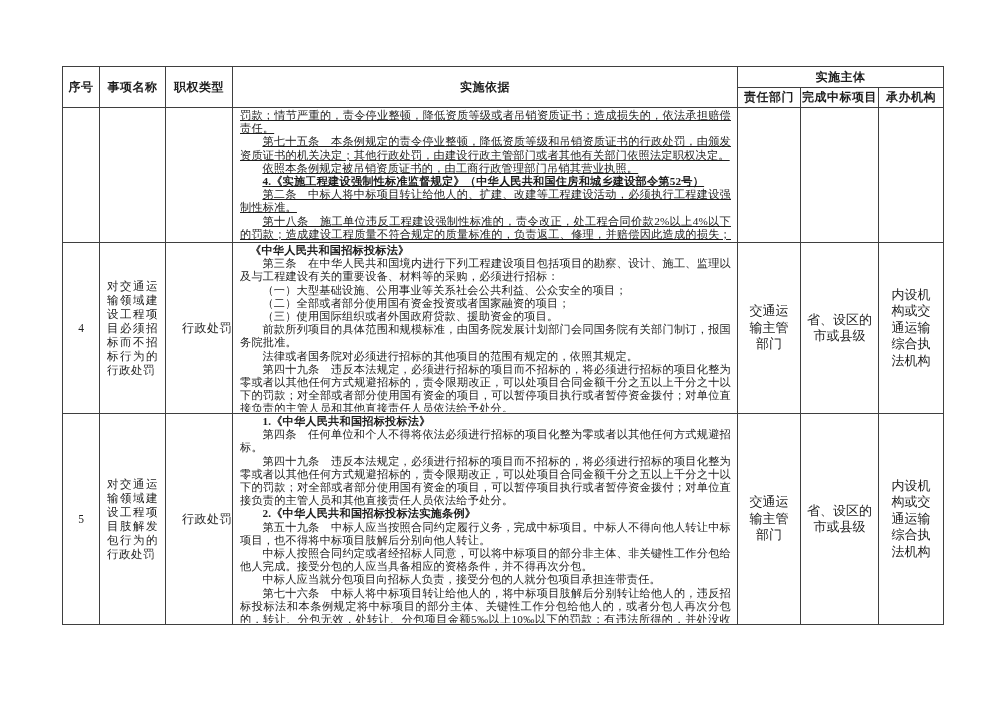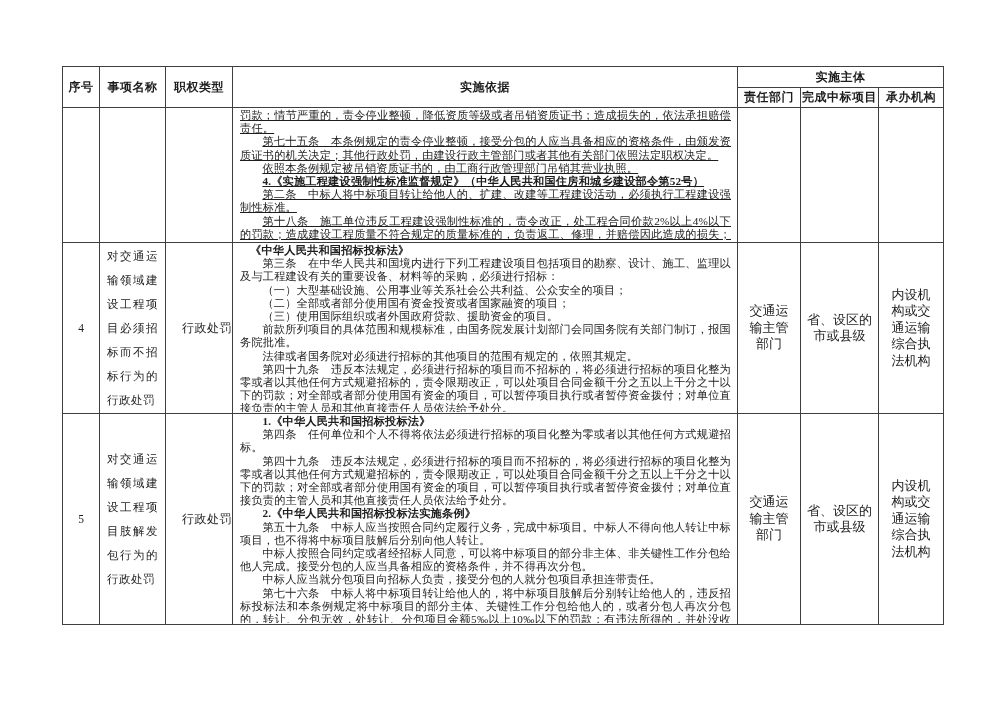"第七十五条" p.para { text: 接受分包的人应当具备相应的资格条件 -> 降低资质等级和吊销资质证书的行政处罚 }
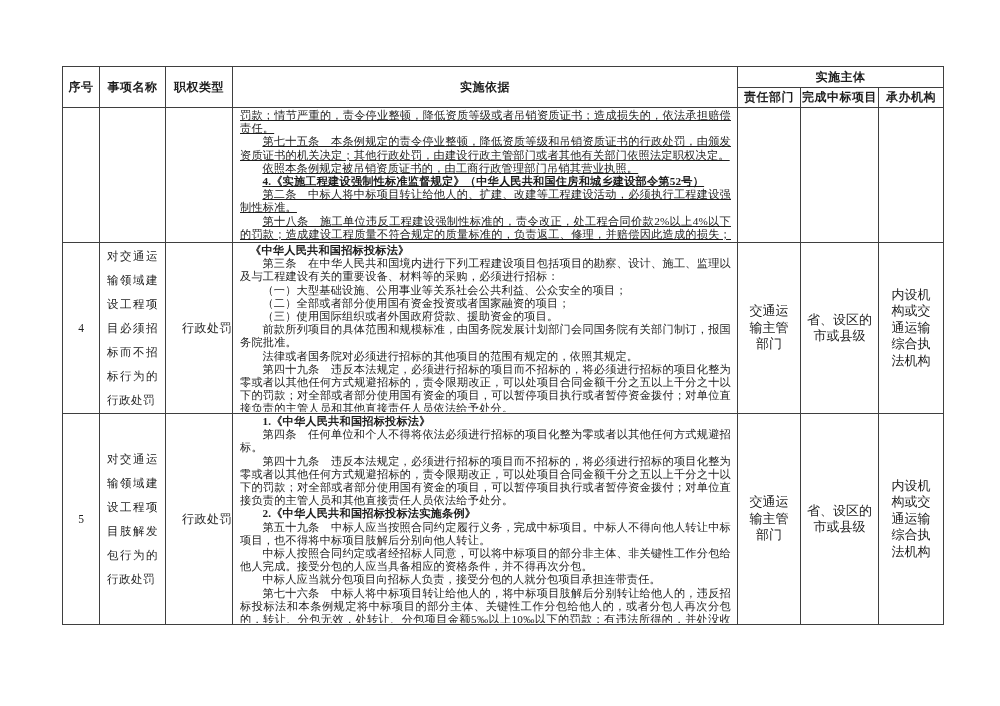"对交通运输领域建设工程项目必须招标而不招标行为的行政处罚" td.c-item { line-height: 24px -> 14px }
